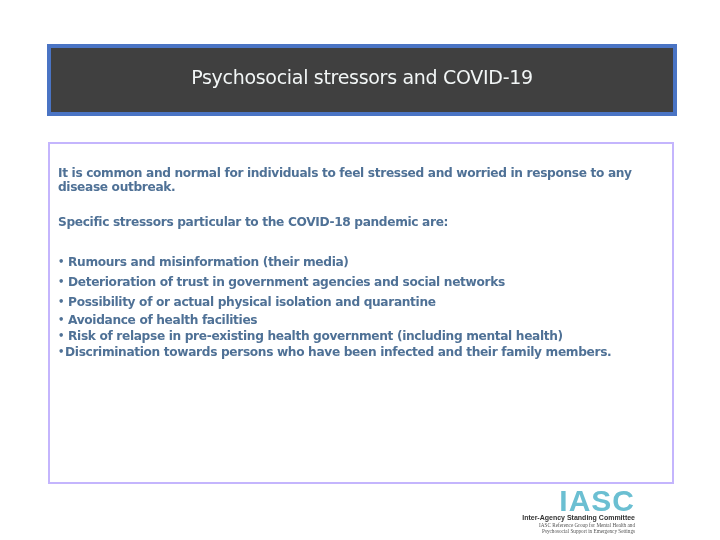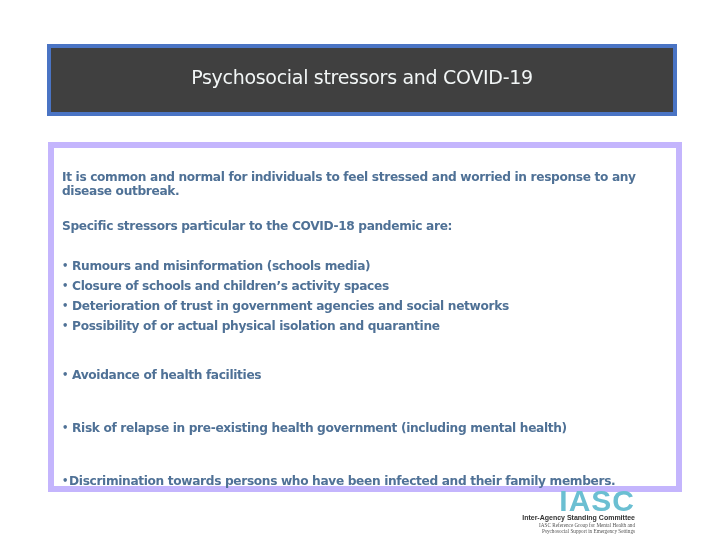"It is common and normal" .body-box { border: 6px solid #c4b5fd -> 2px solid #c4b5fd }
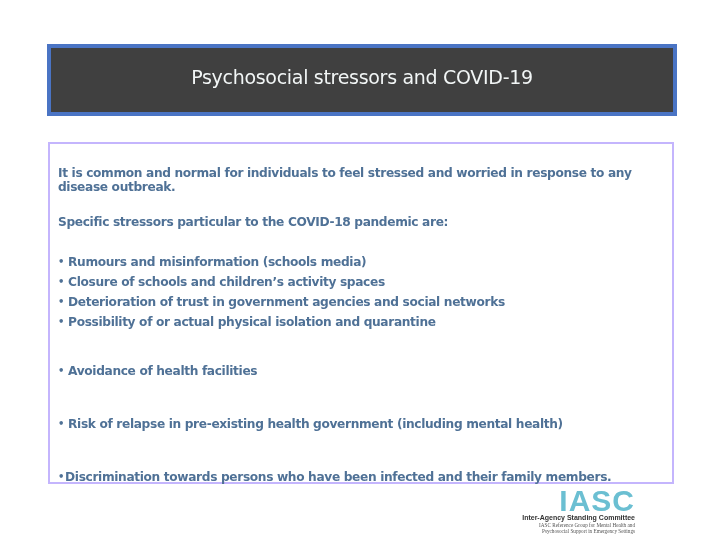"Rumours and misinformation (schools" span { text: schools -> their }
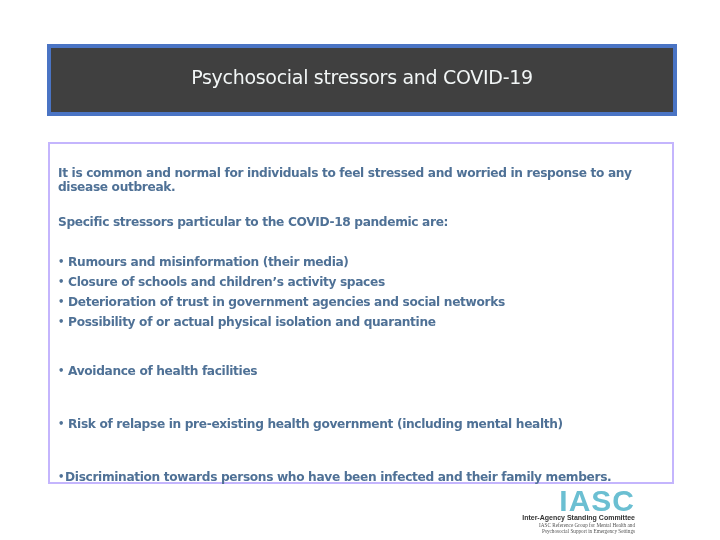"• Closure of schools and" li { html: <li><span>•</span><span>Closure of schools and children’s activity spaces</span></li> -> none }
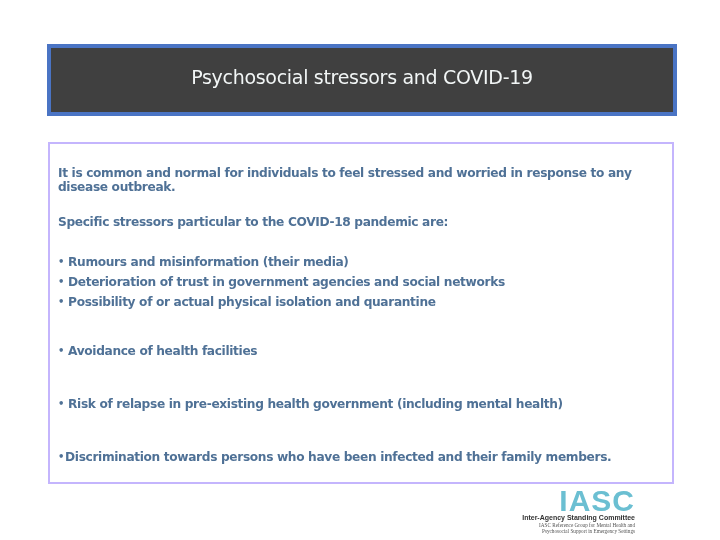"• Avoidance of health facilities" .bullets li.tight { line-height: 27px -> 15px; margin-top: 25px -> none }
